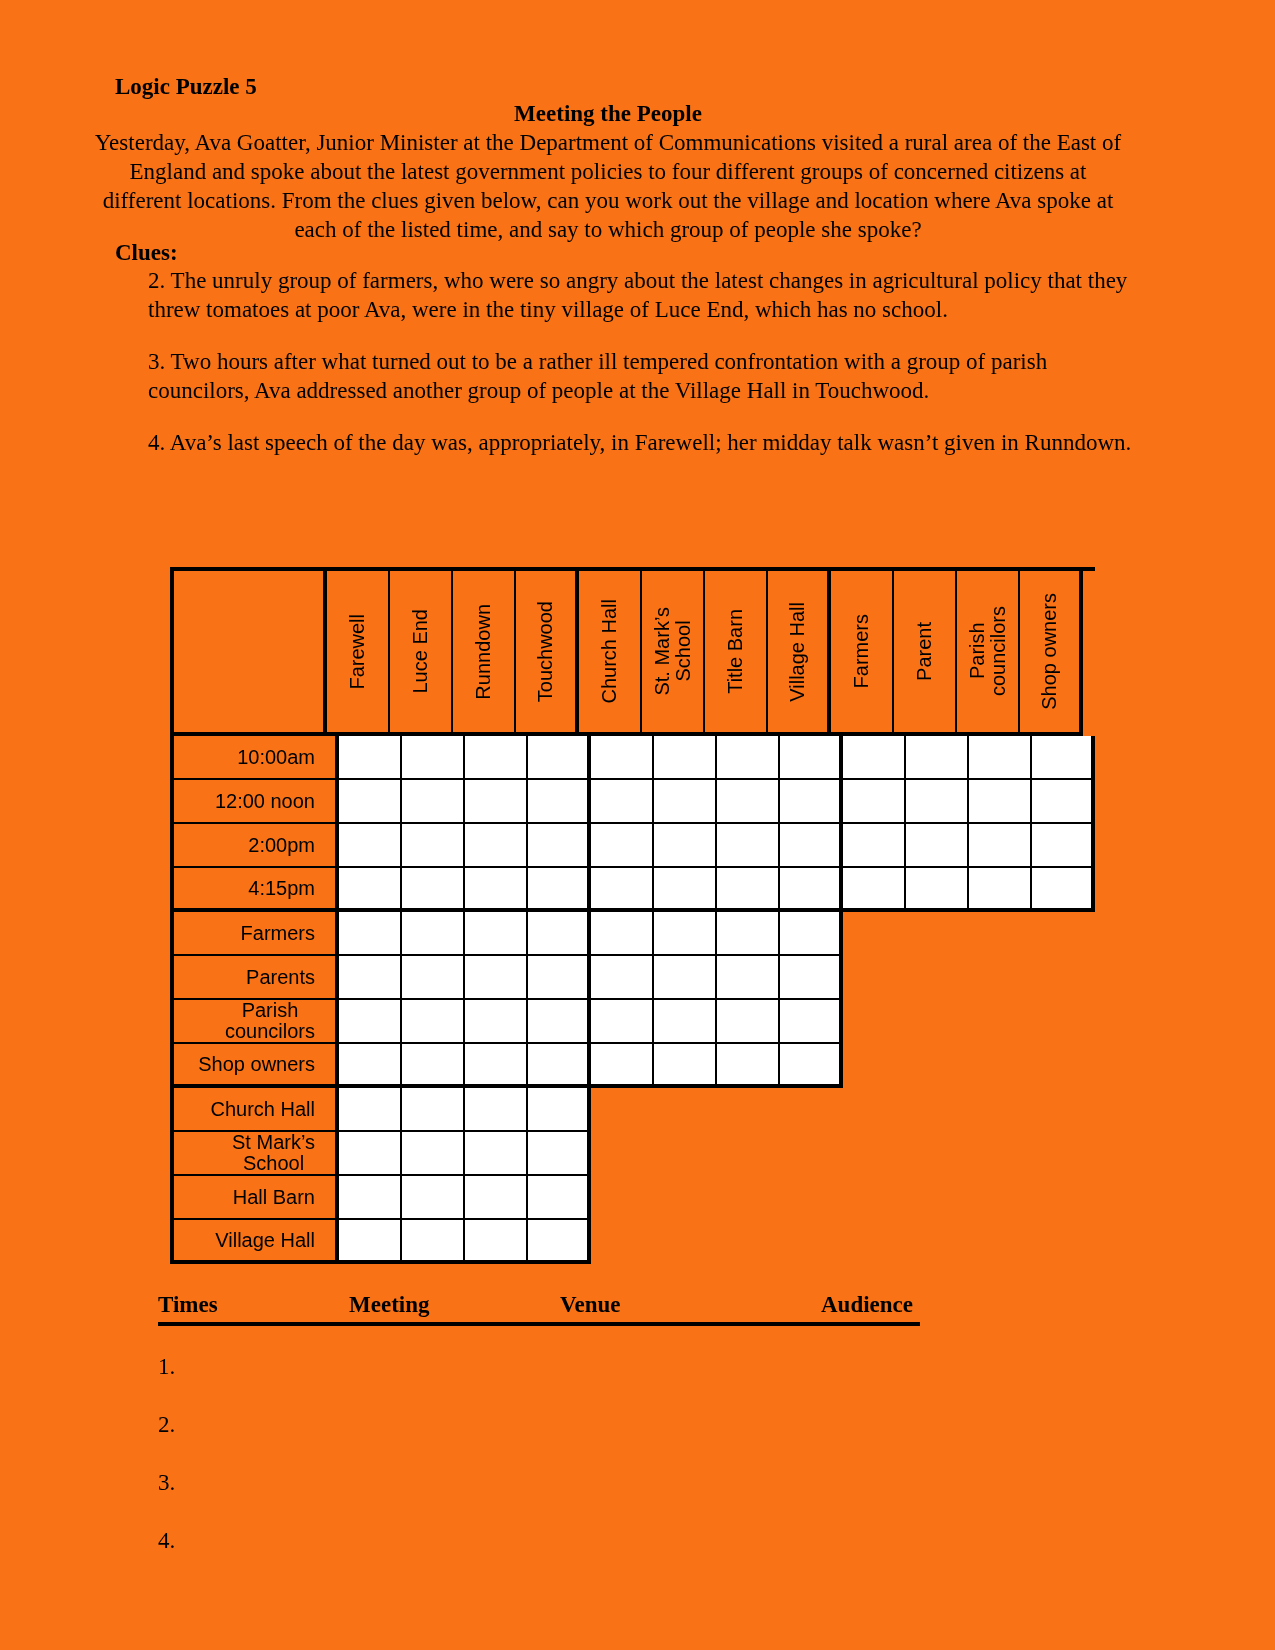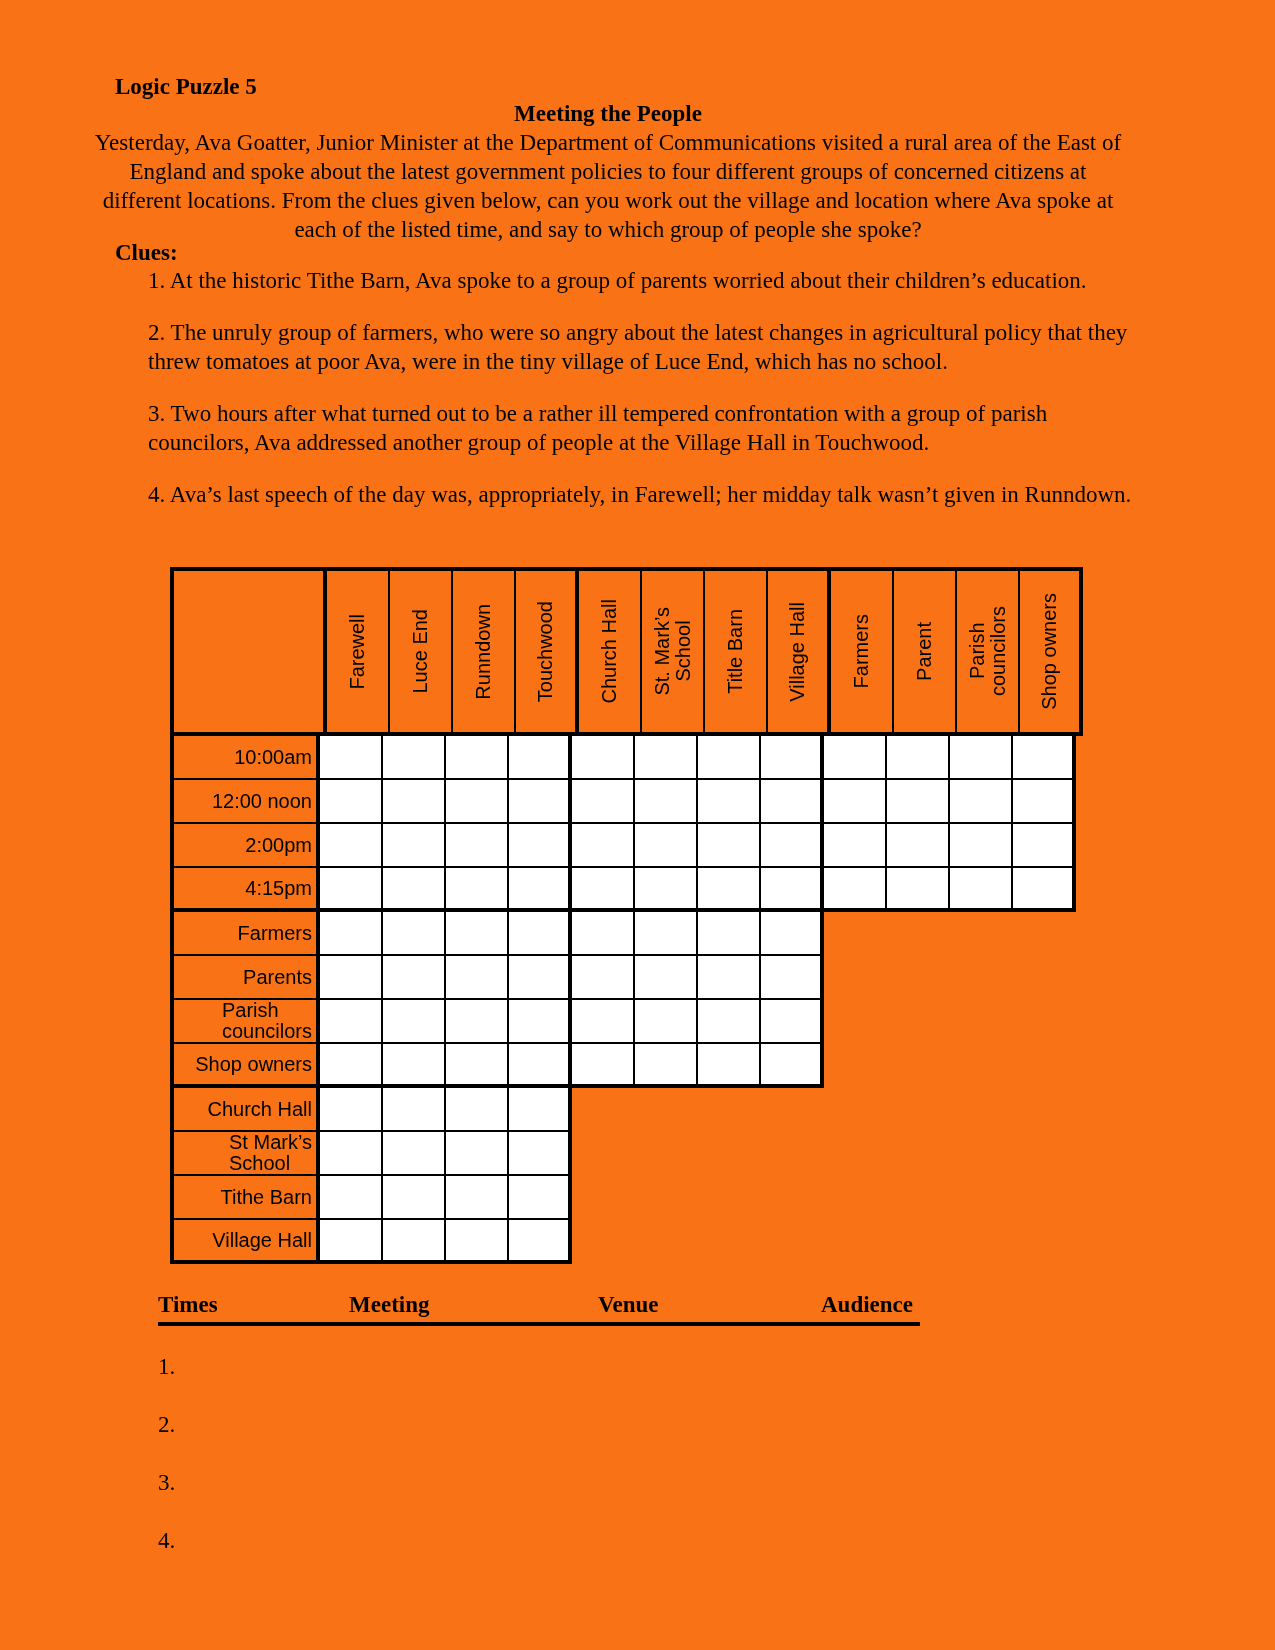"1. At the historic Tithe" p.clue { html: <p>1. At the historic Tithe Barn, Ava spoke to a group of parents worried about their children’s education.</p> -> none }
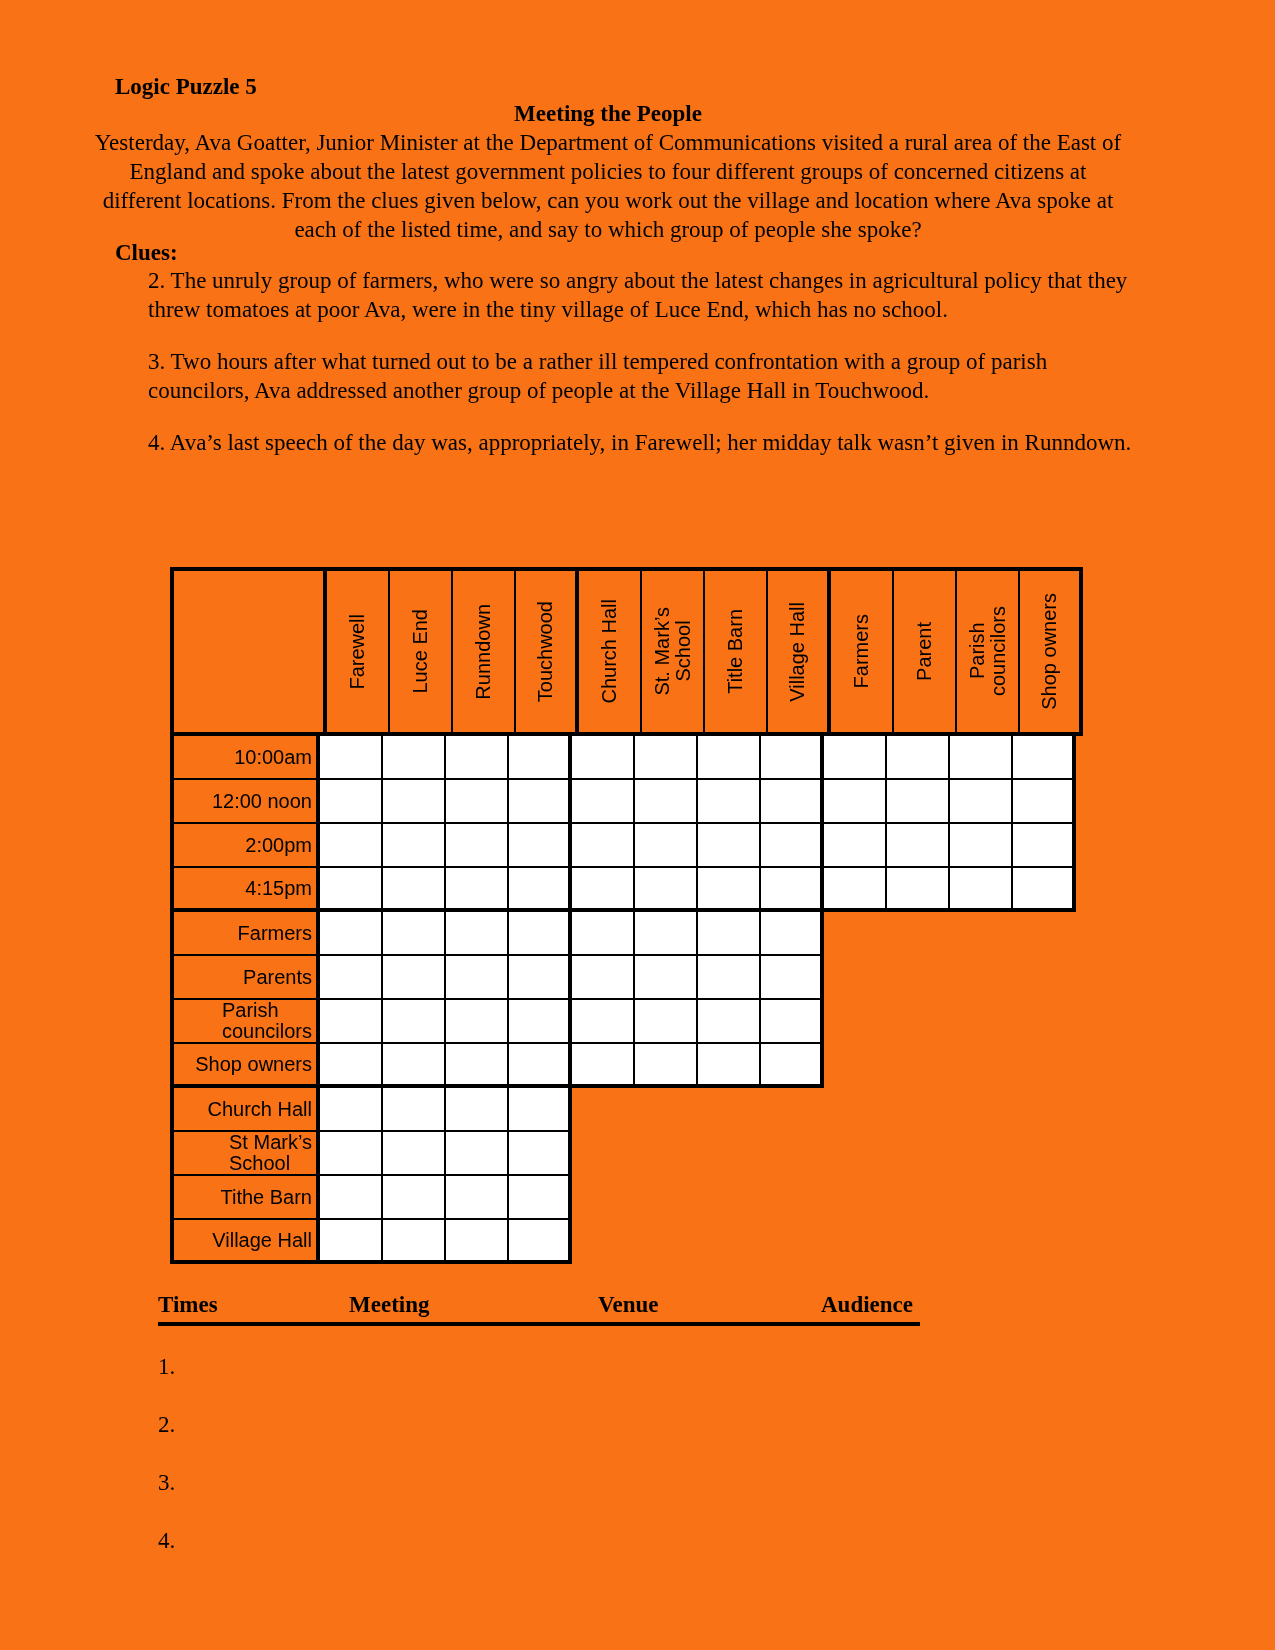"10:00am" .grid-row > .row-label { padding-right: 4px -> 20px; text-align: left -> center; width: 146px -> 165px }
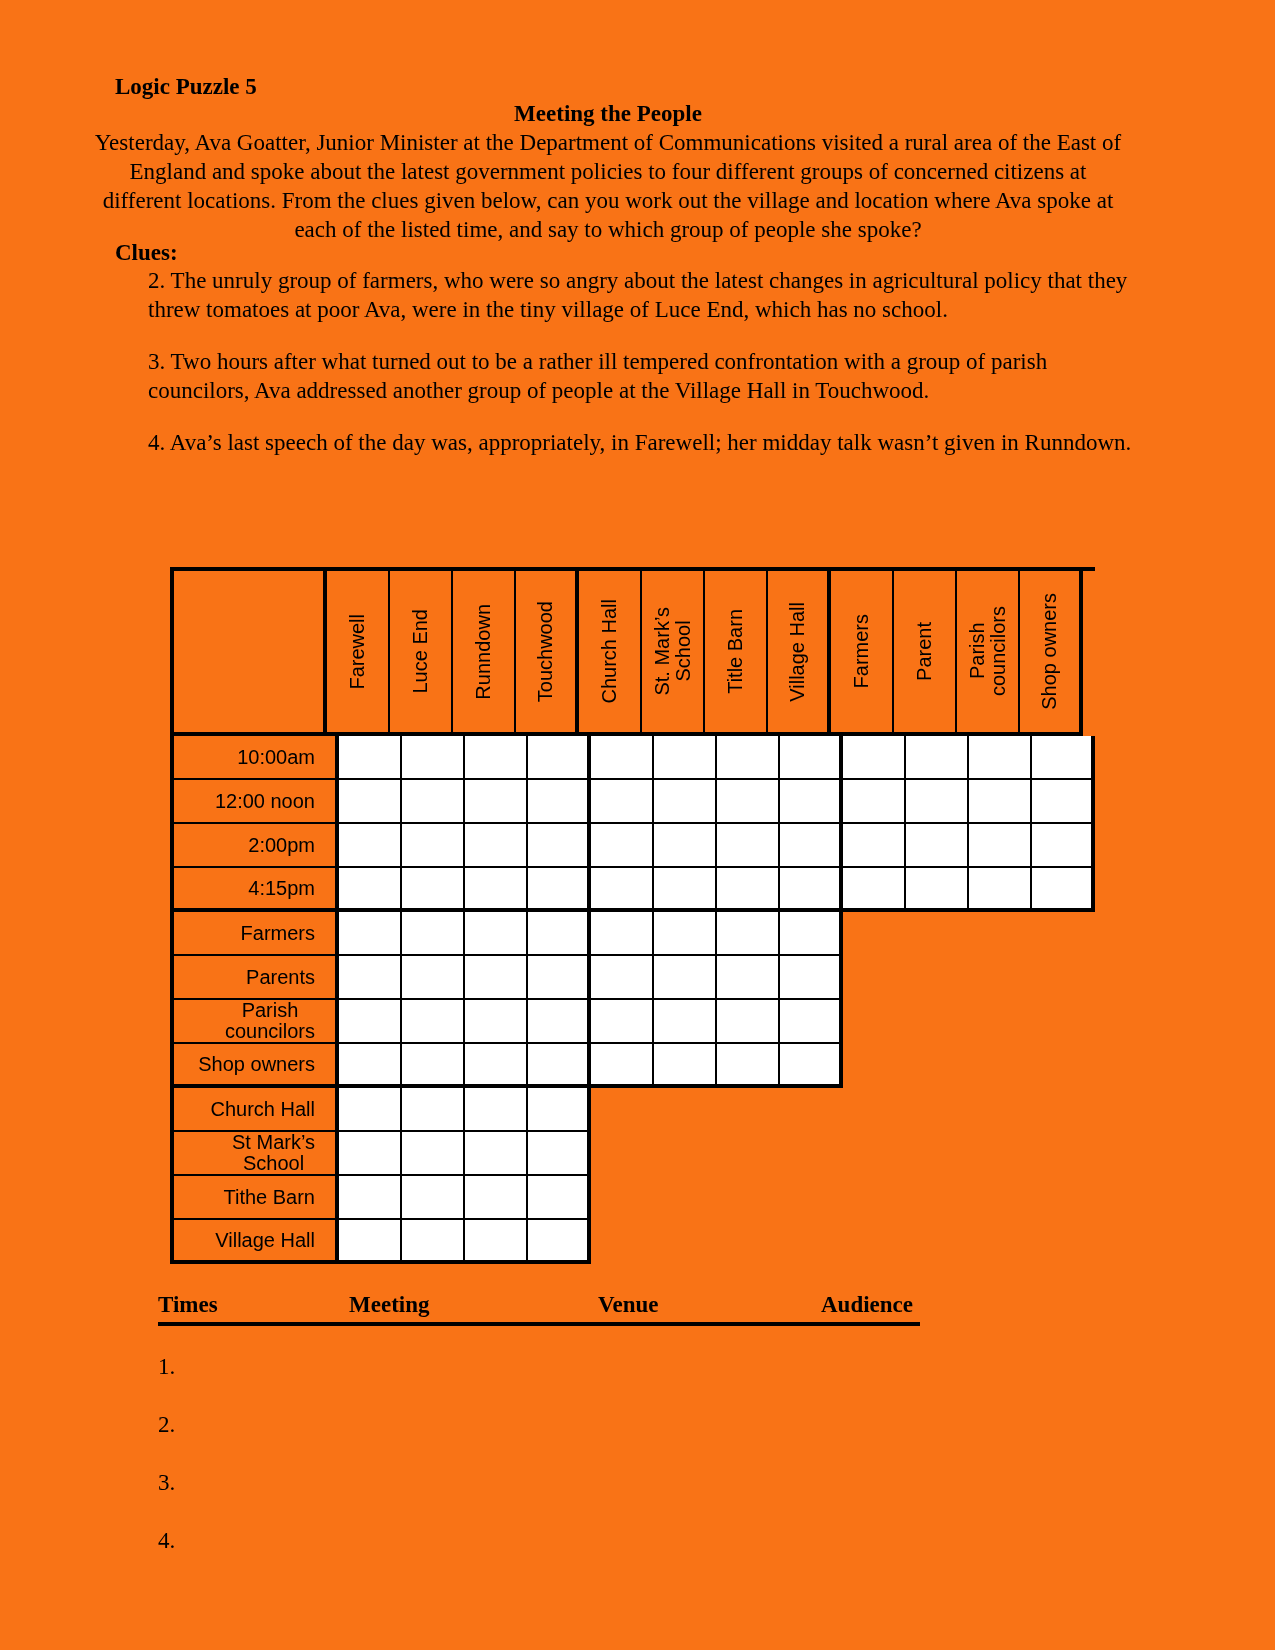"Tithe Barn" div.row-label { text: Tithe -> Hall }
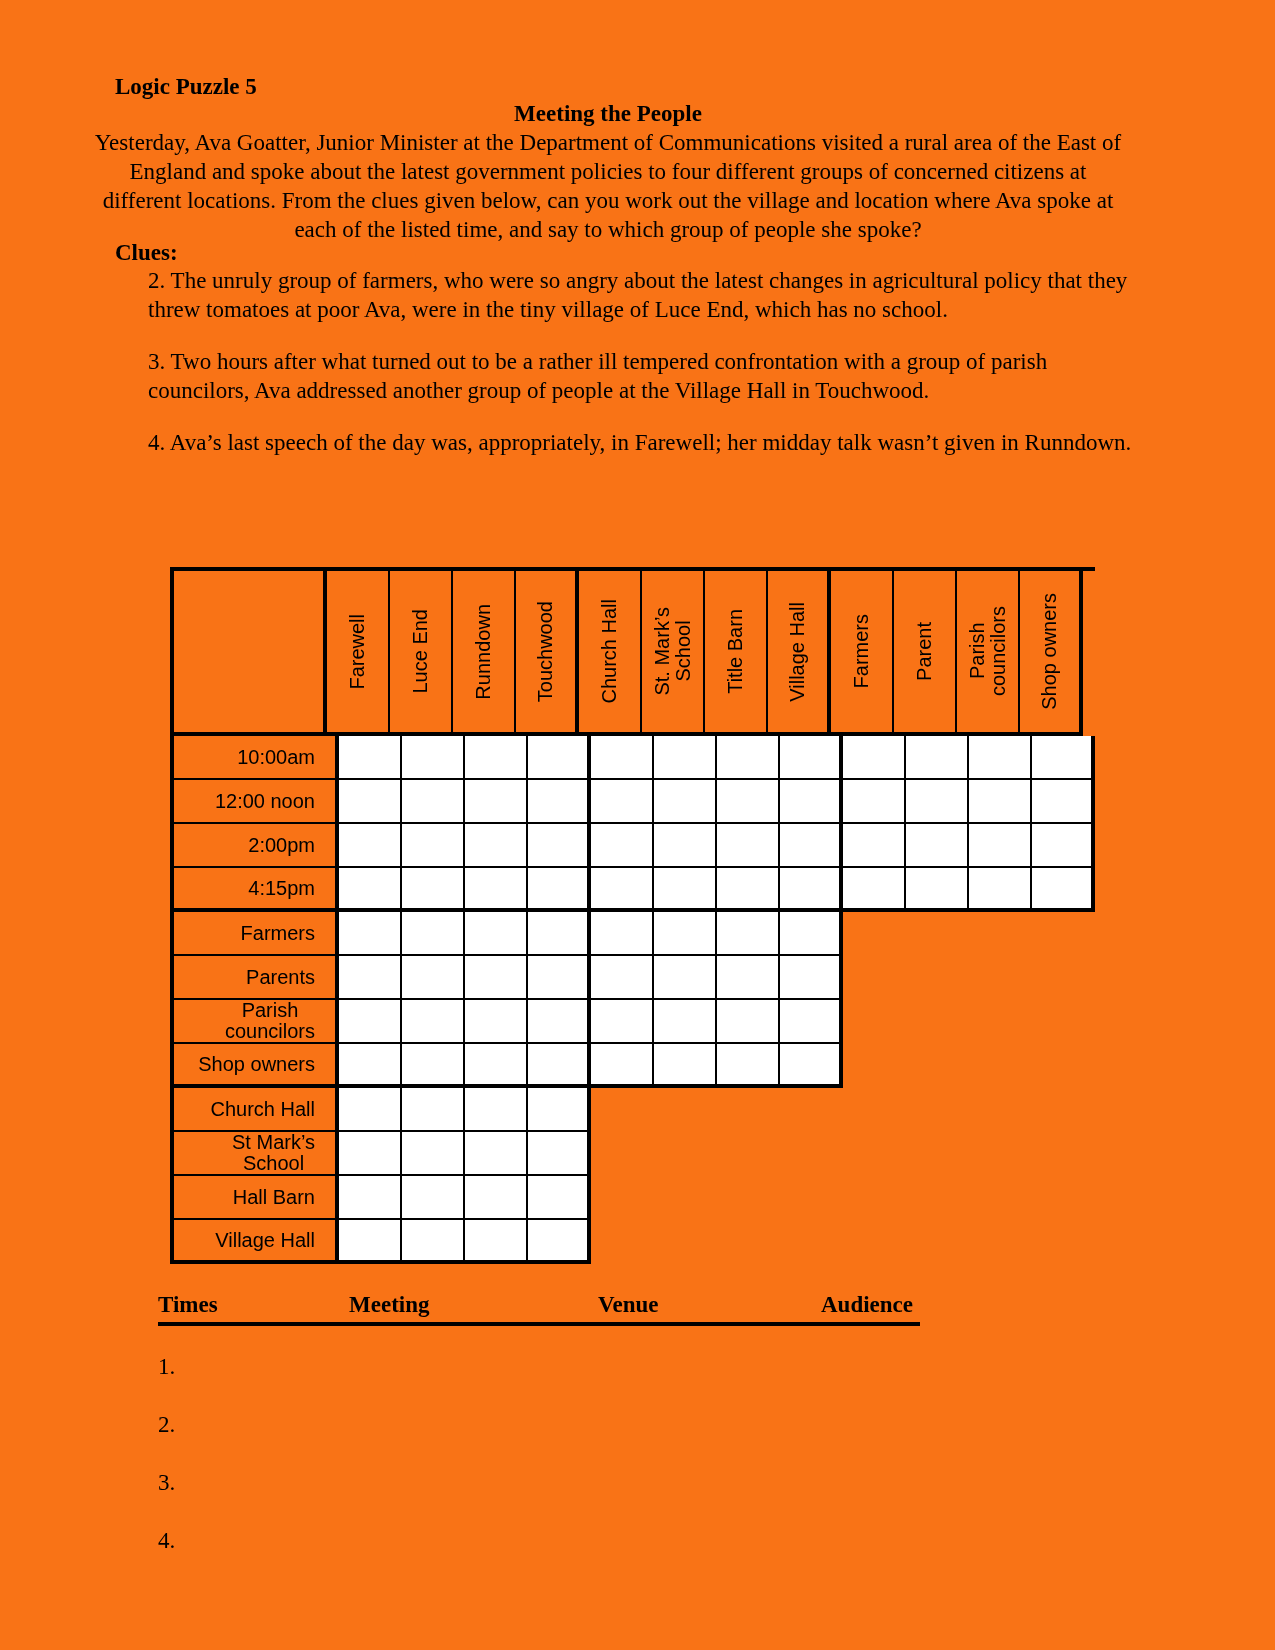"Venue" span.ah { left: 440px -> 402px }
